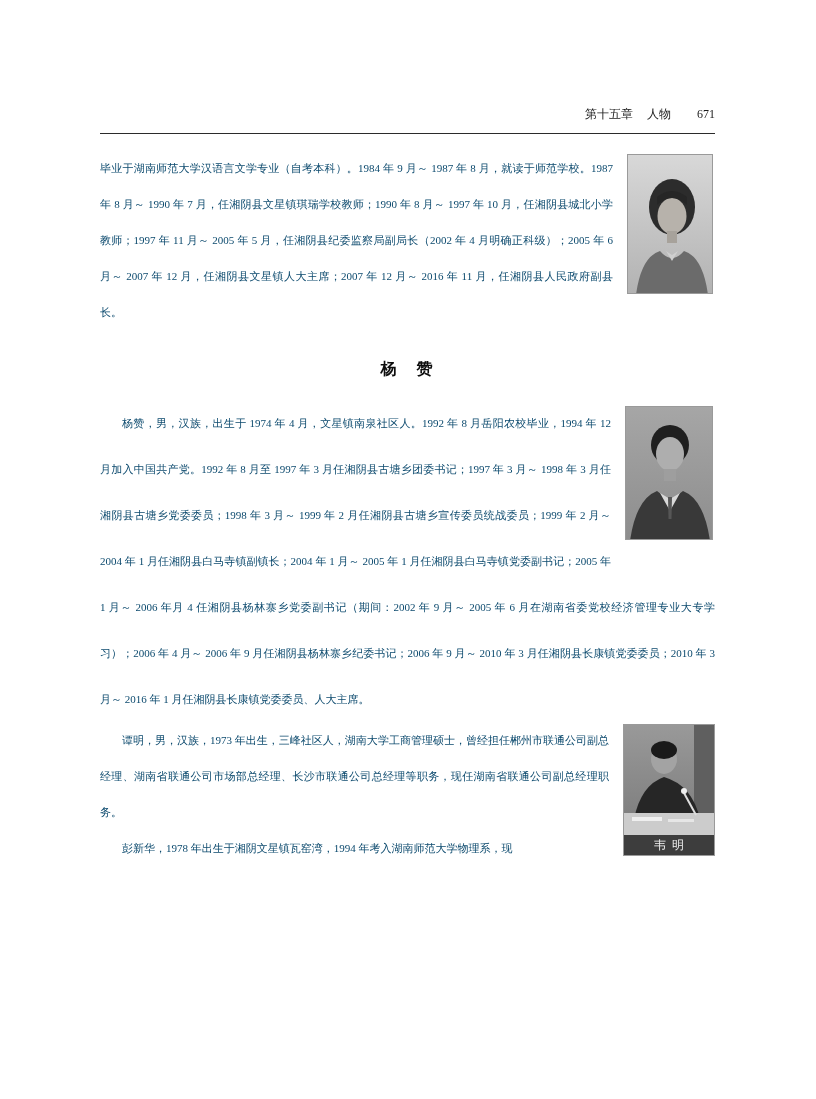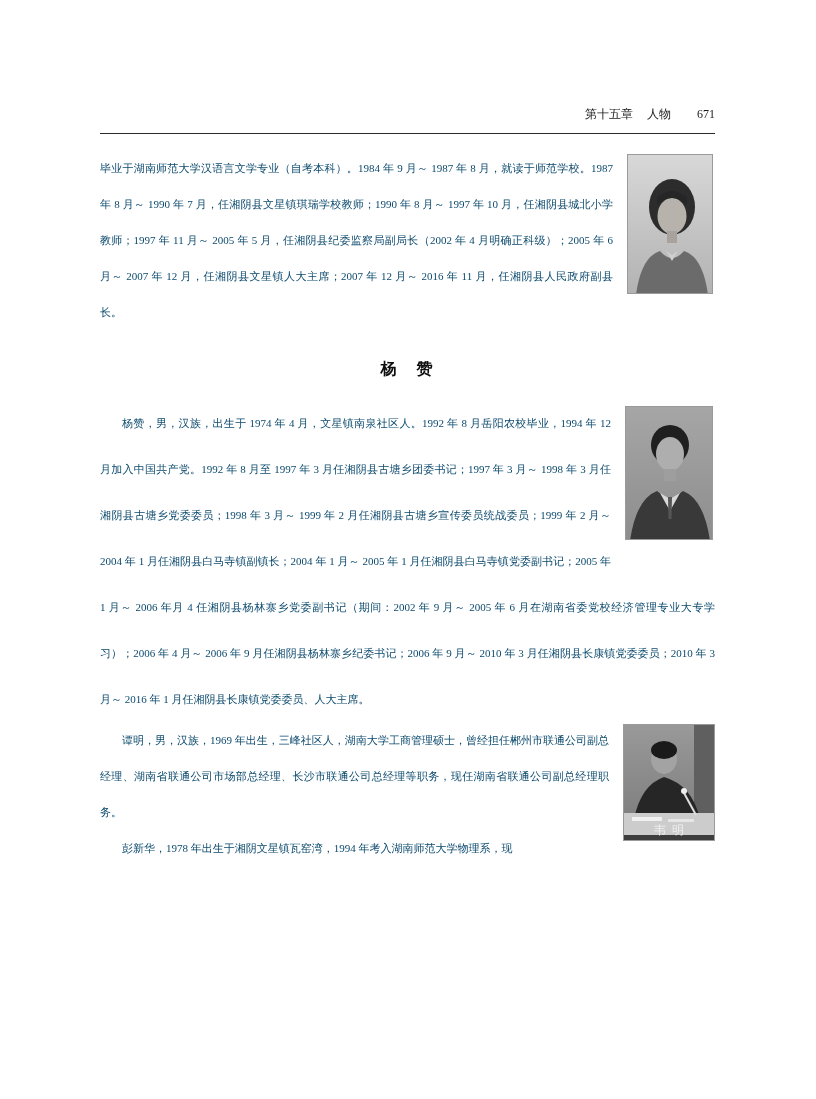"谭明，男，汉族，1969" p.para { text: 1969 -> 1973 }
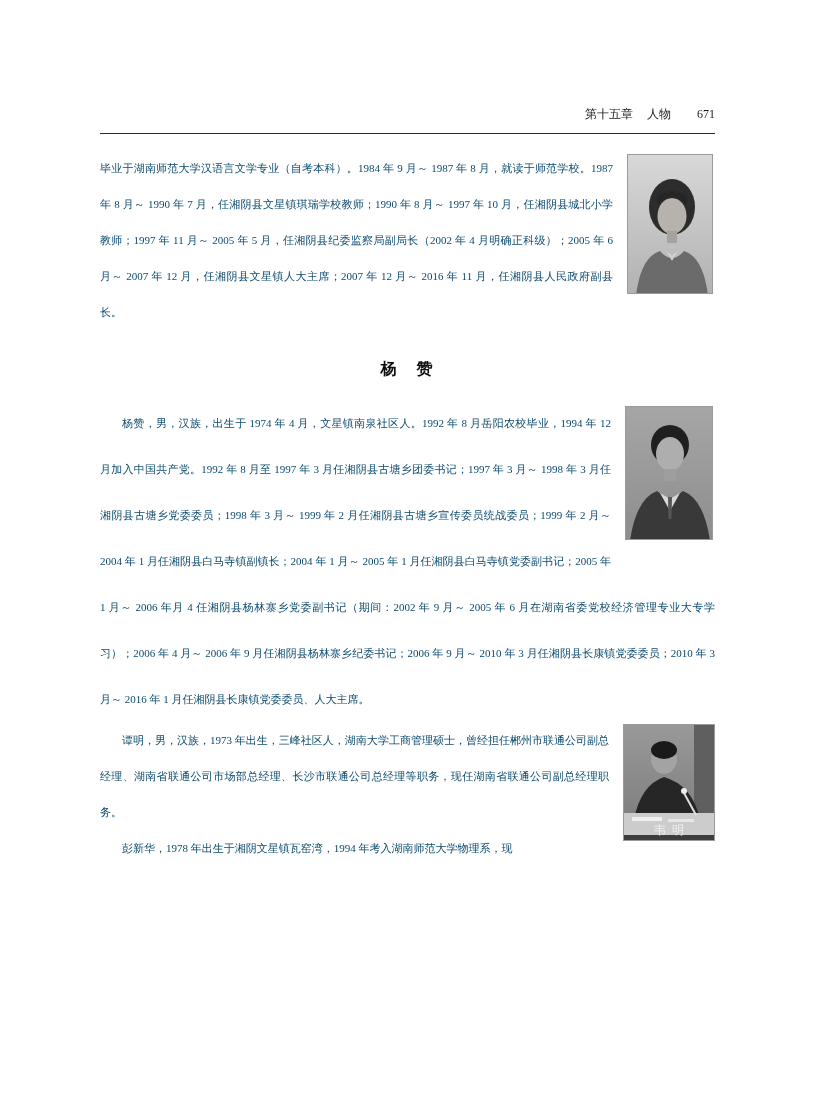"韦明" .photo-3 { height: 117px -> 132px }
